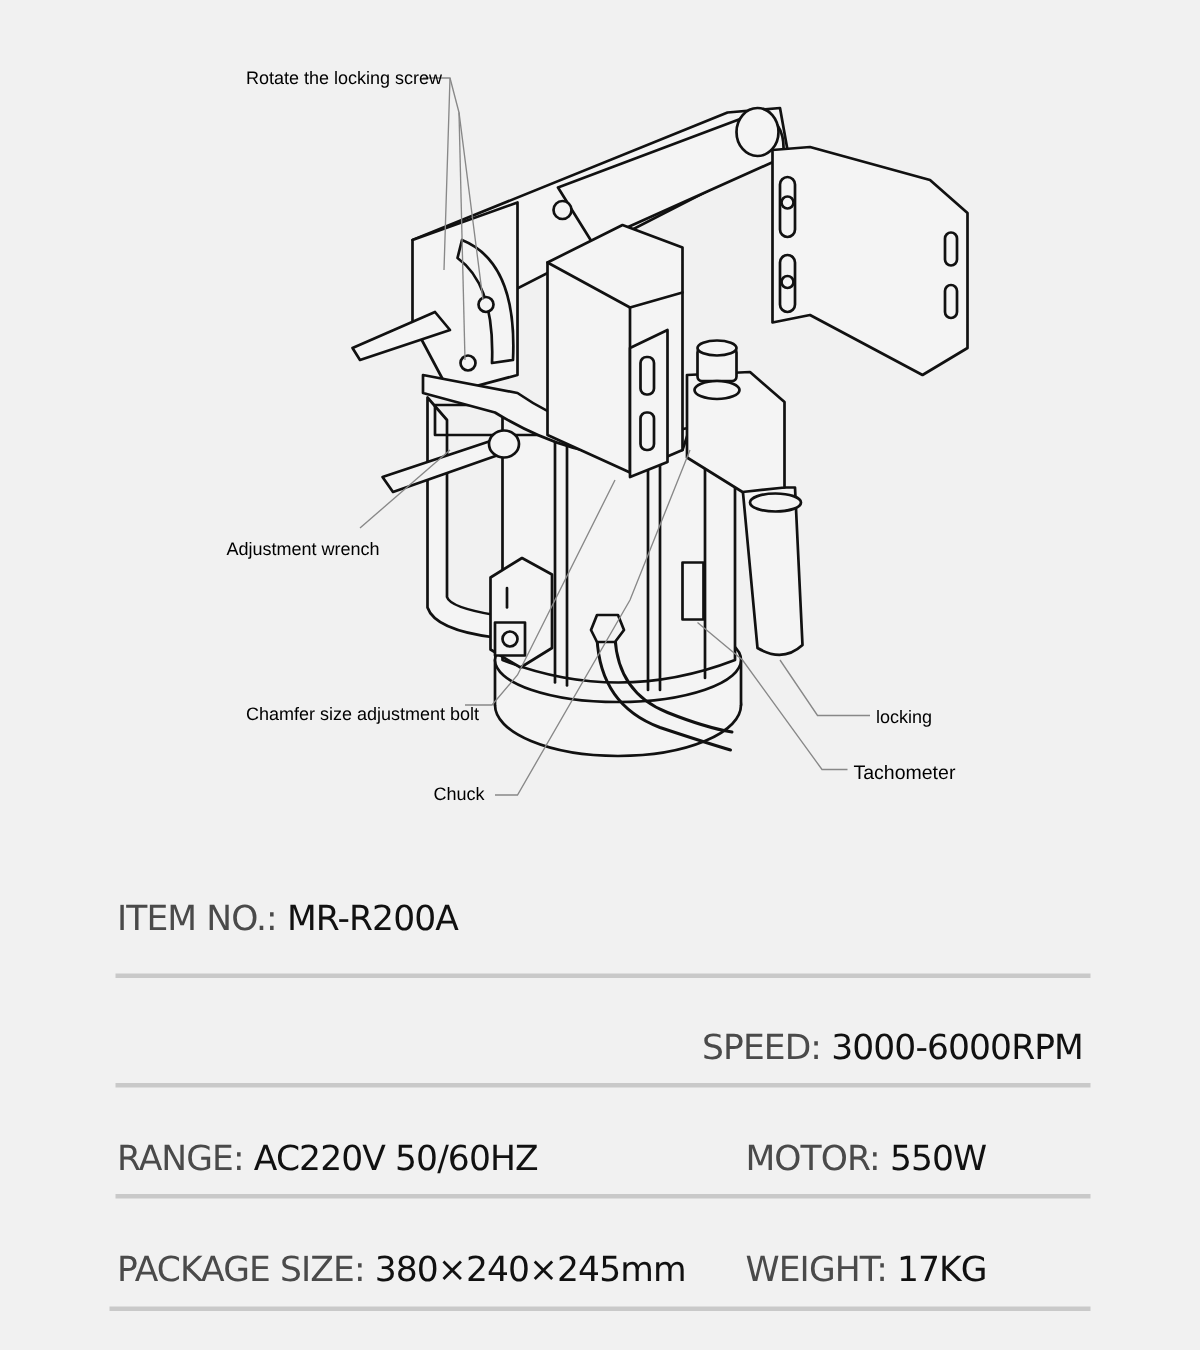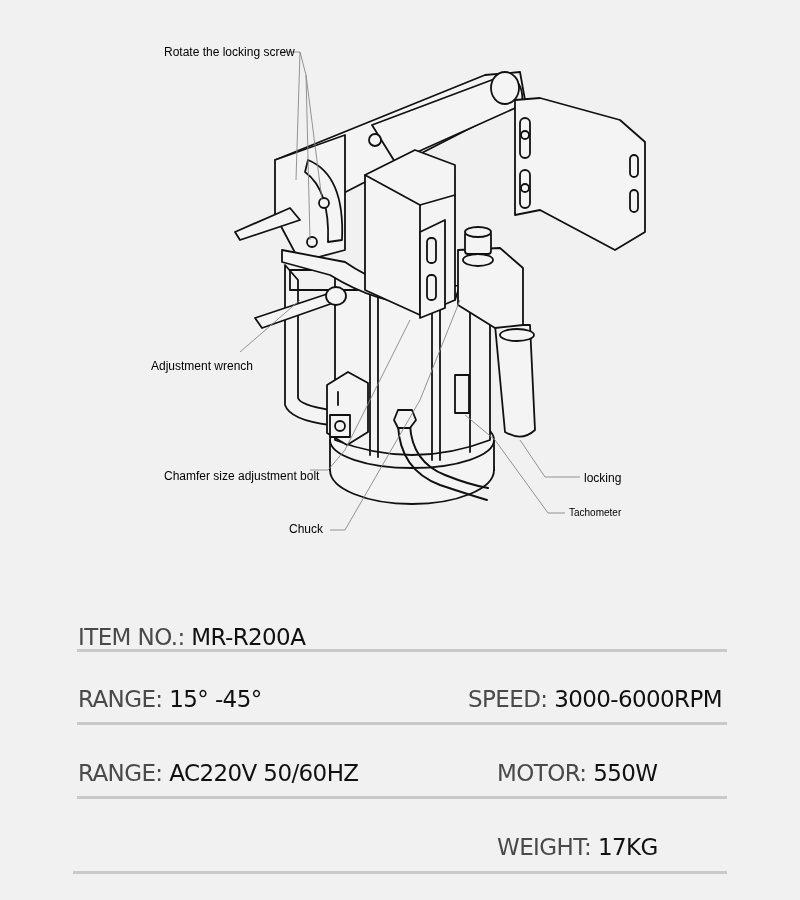"Tachometer" span.callout { font-size: 10px -> 13px }
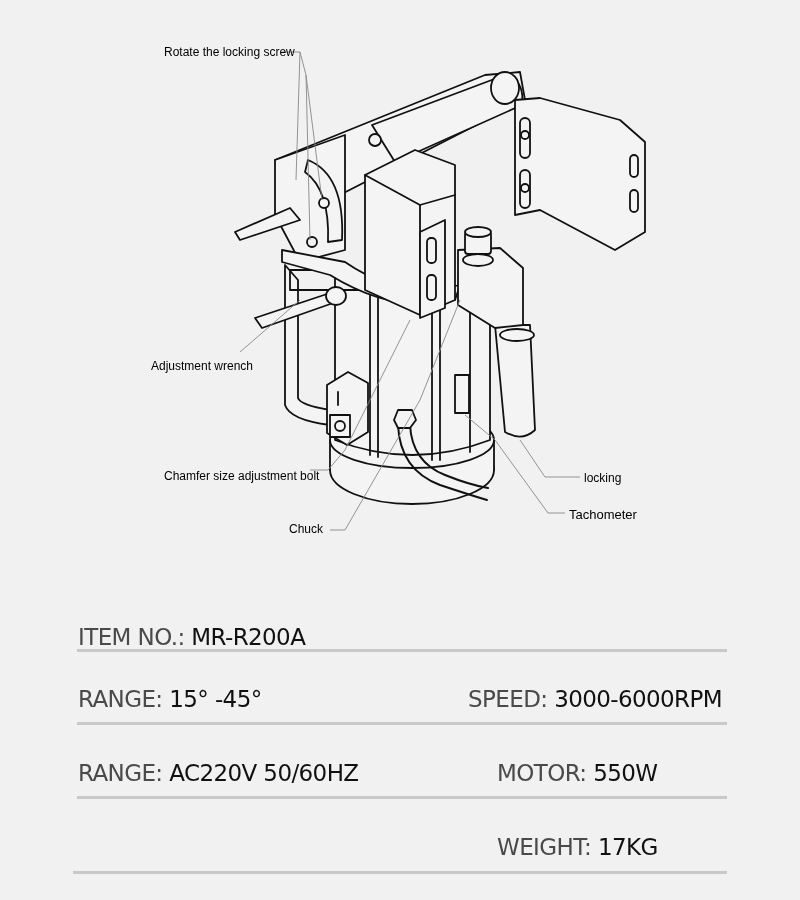"ITEM NO.: MR-R200A" div.spec-row { top: 624px -> 600px }
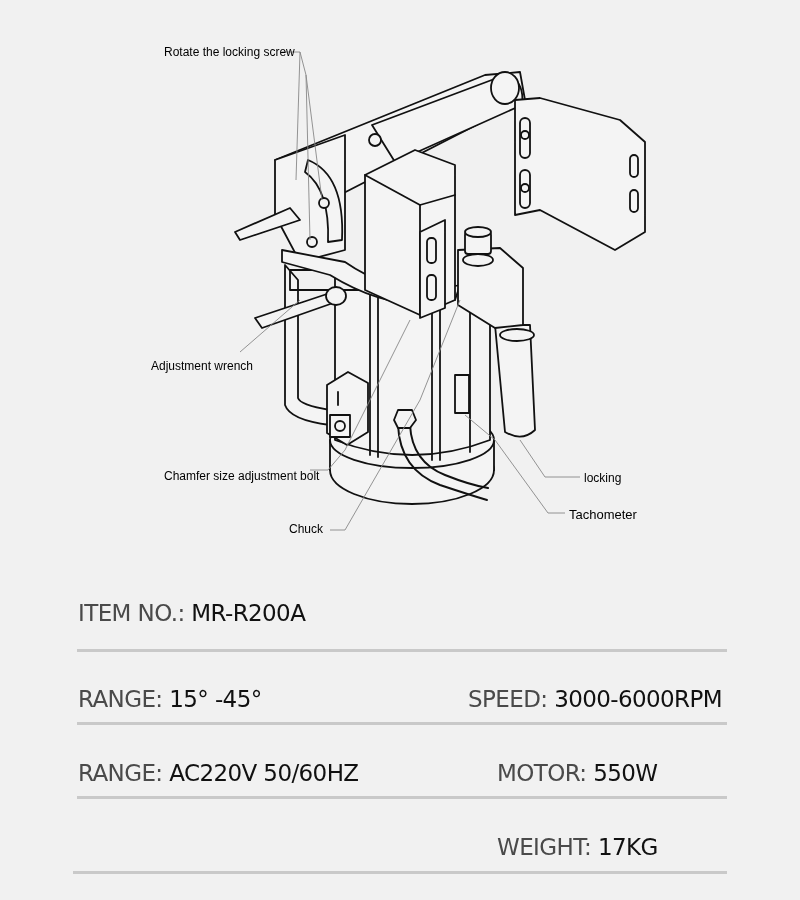"RANGE: 15° -45°" span.spec-cell { html: <span> <span>RANGE:</span> <span>15° -45°</span> </span> -> none }
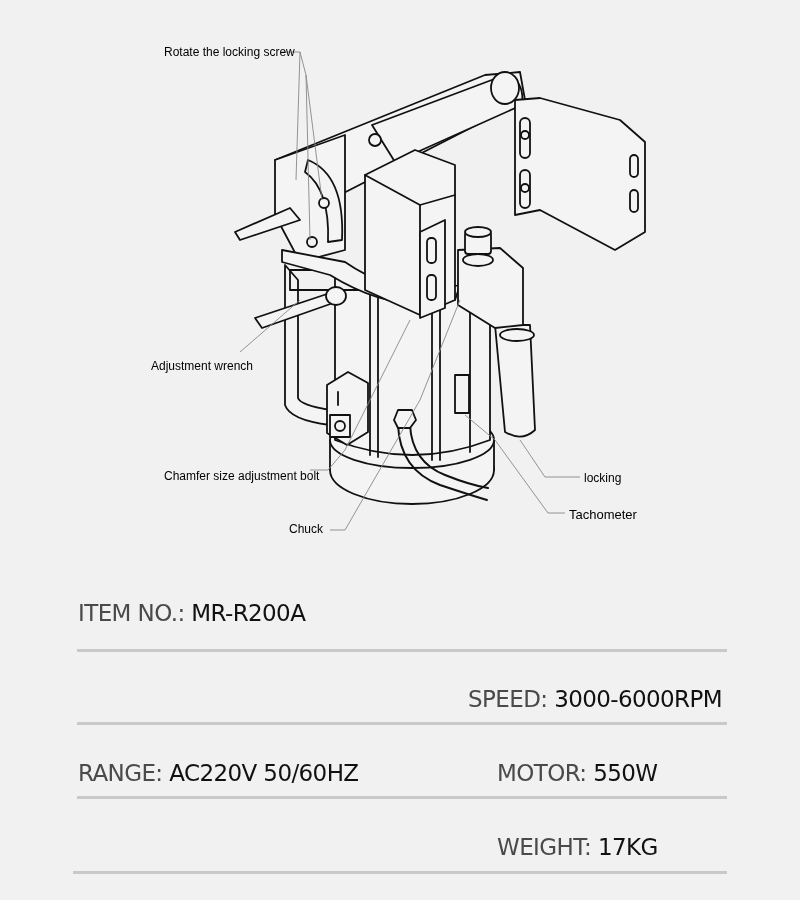"PACKAGE SIZE: 380×240×245mm" span.spec-cell { html: none -> <span> <span>PACKAGE SIZE:</span> <span>380×240×245mm</span> </span> }
